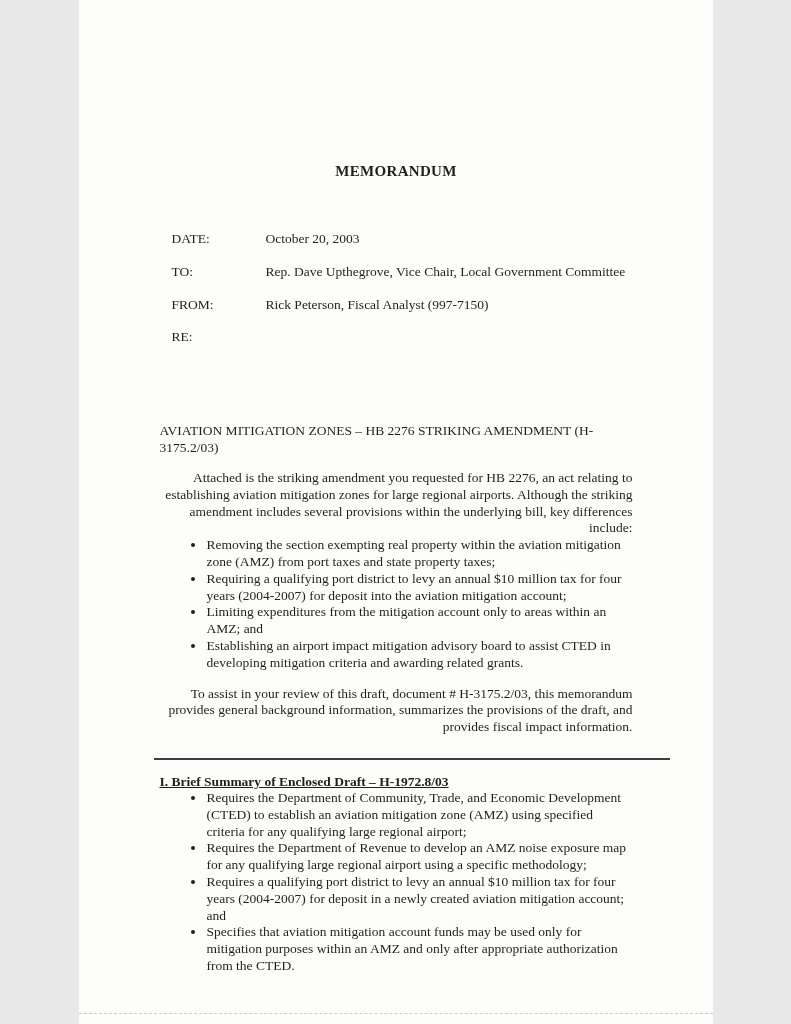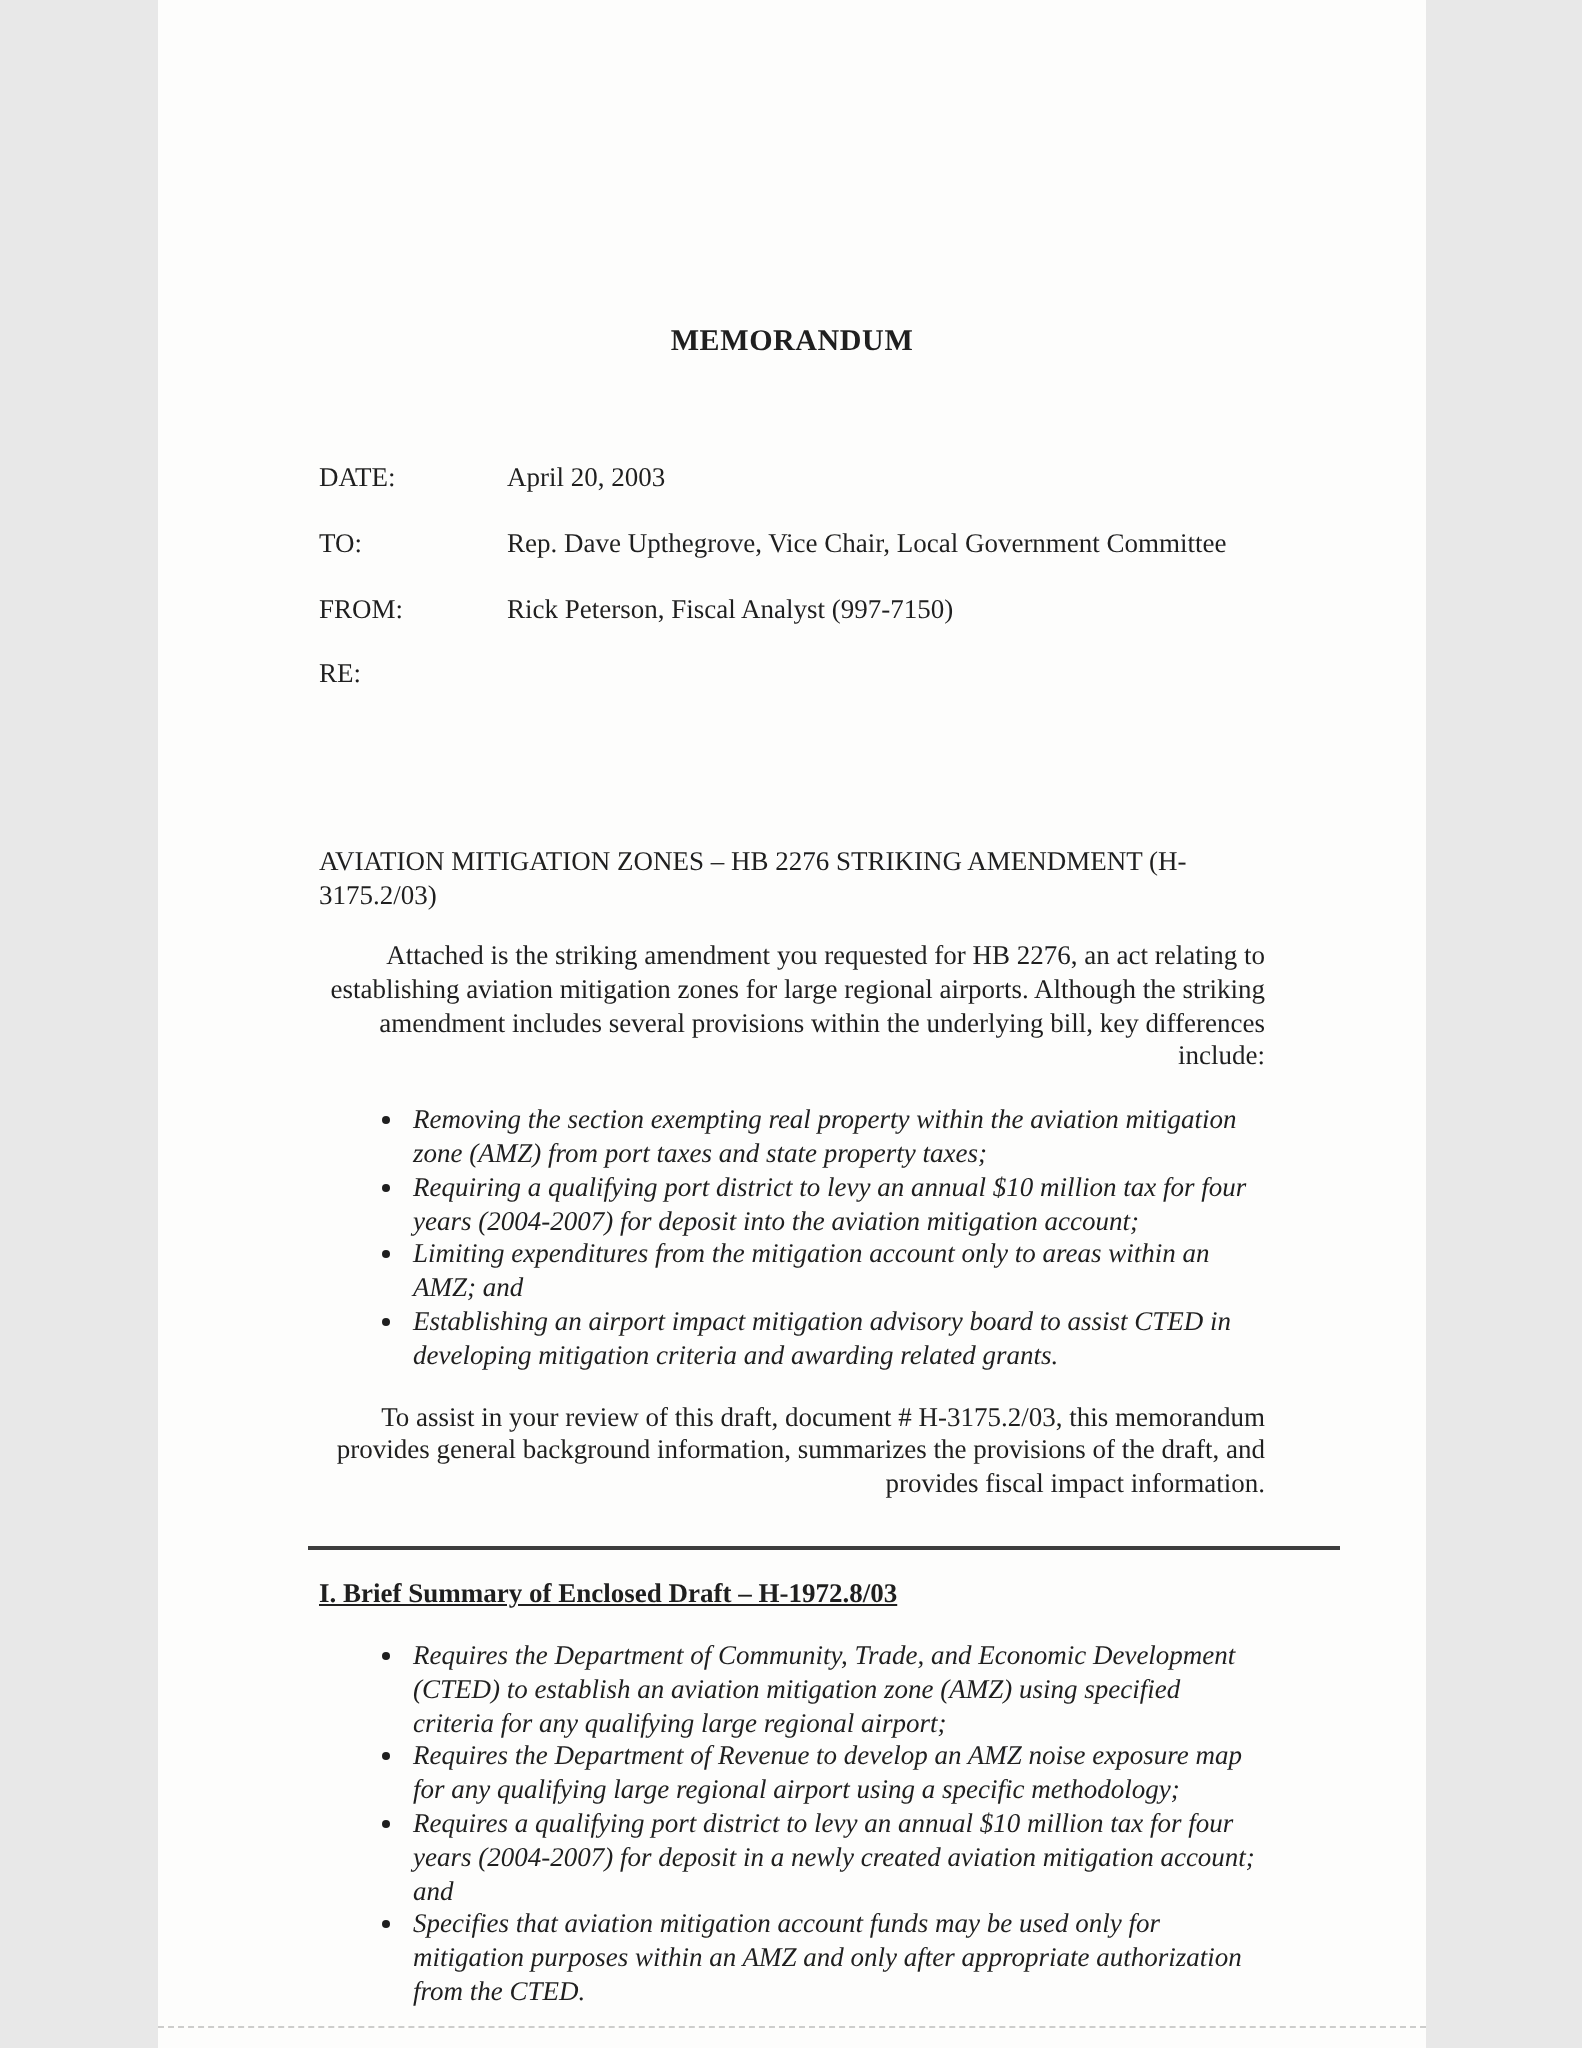"DATE:" .meta-label { margin-left: none -> 12px }
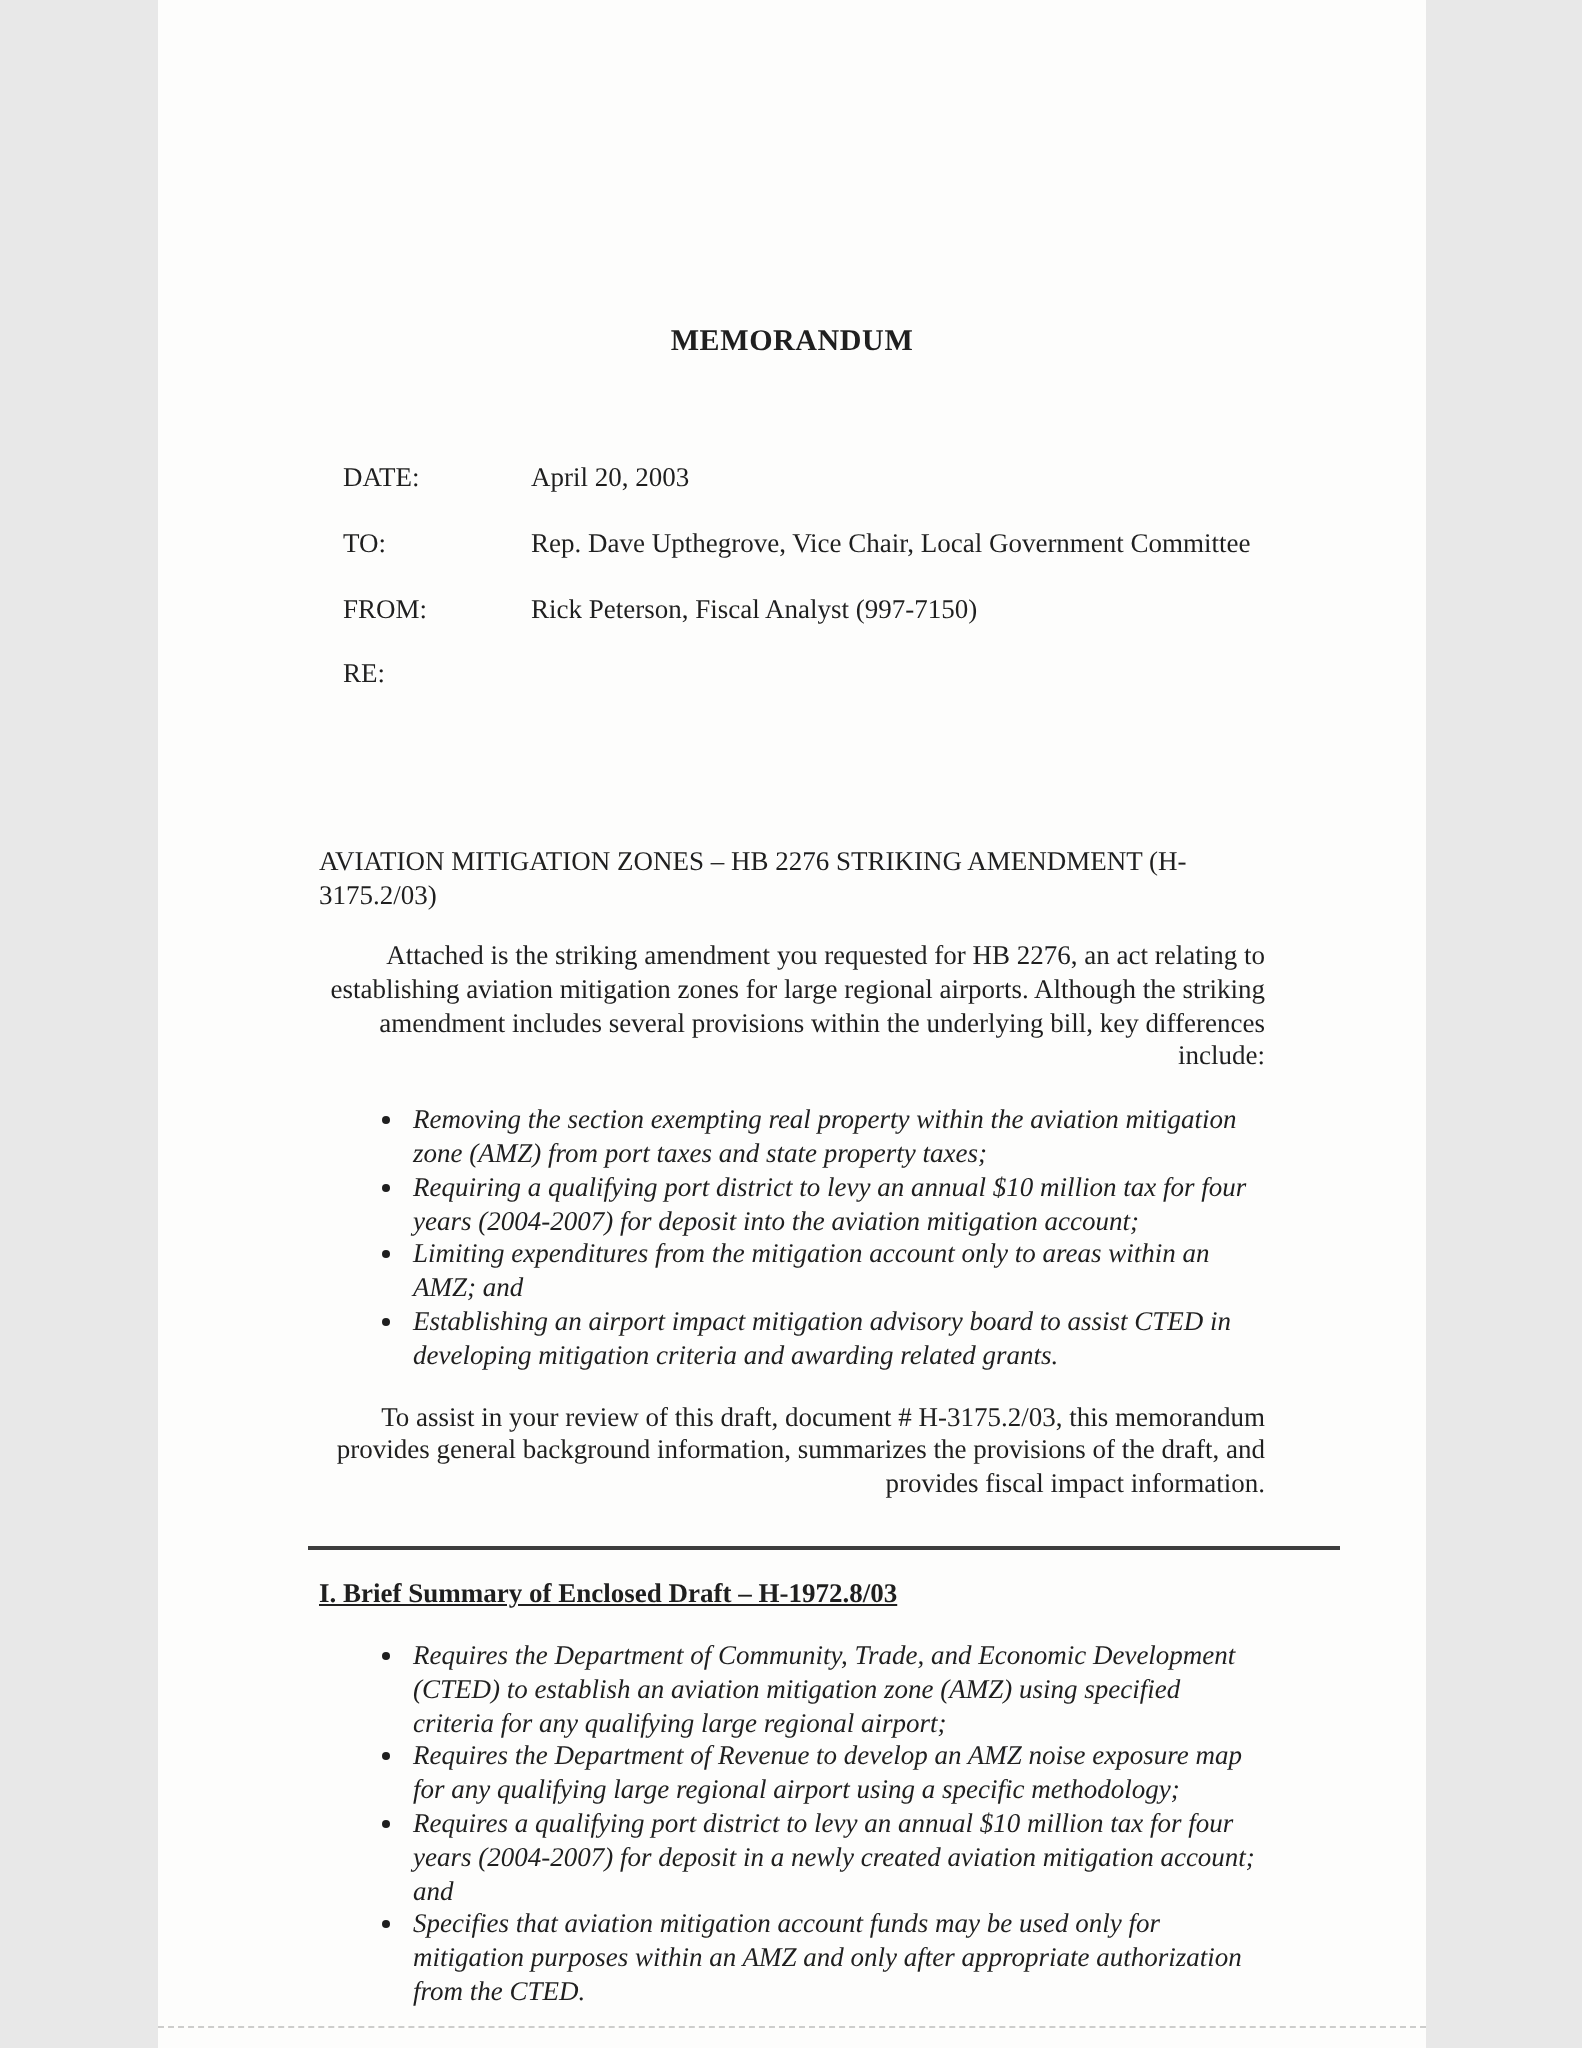"April 20, 2003" div.meta-values { text: April -> October }
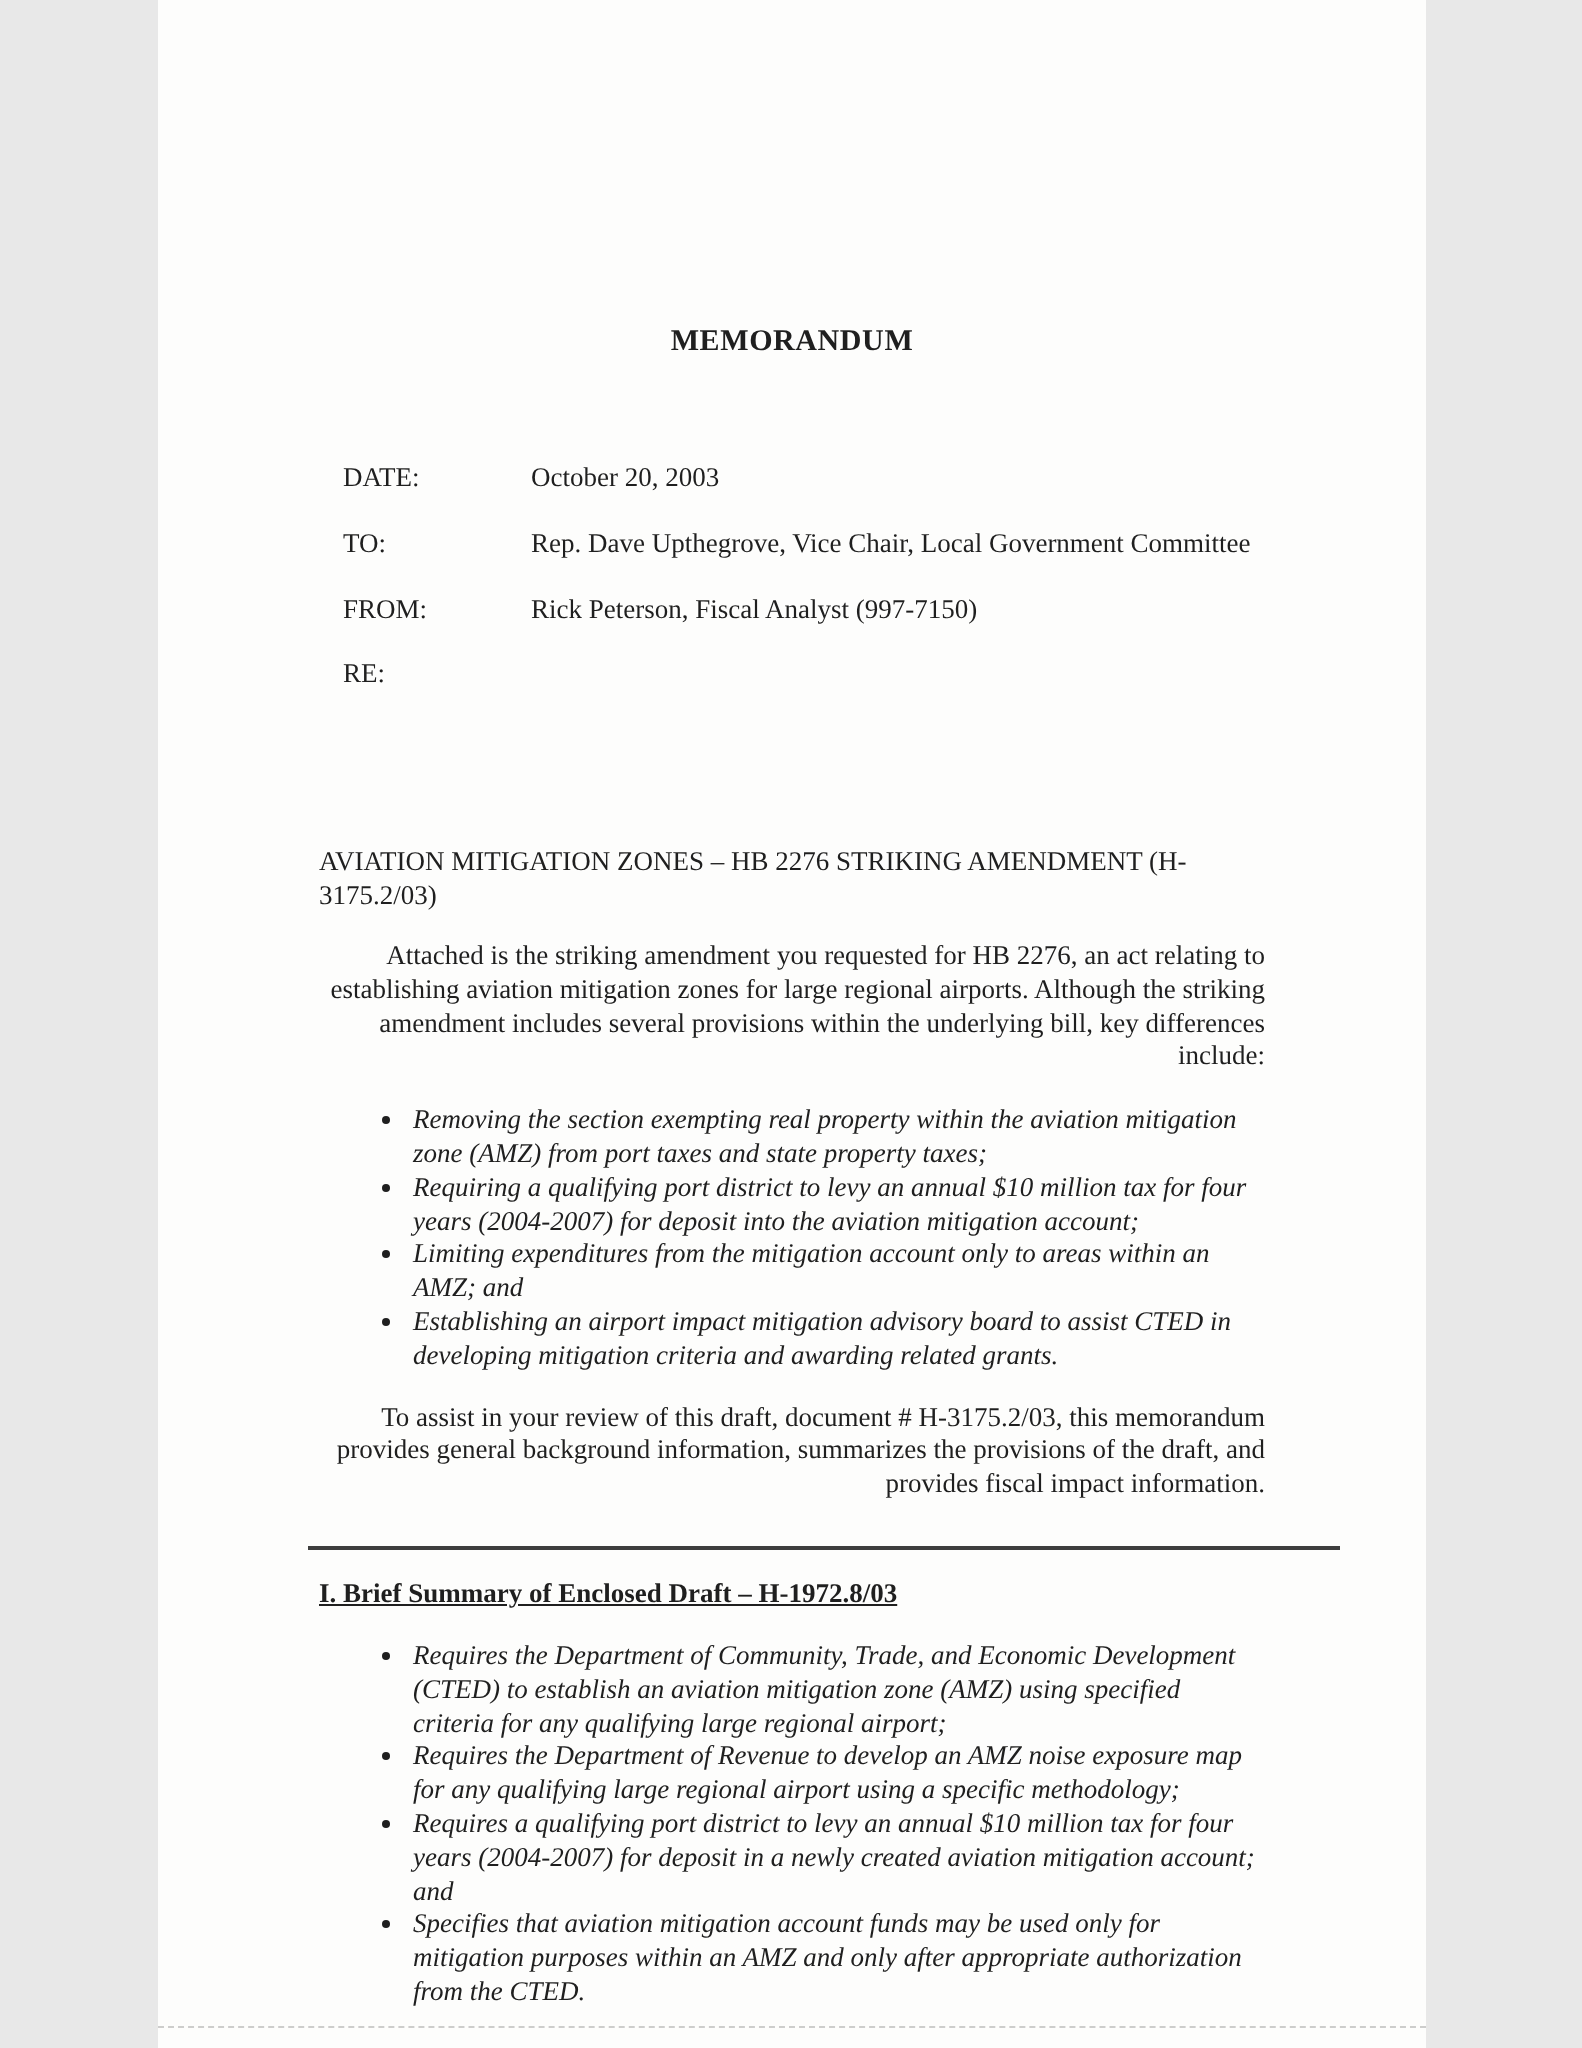"Removing the section exempting real" ul.bullets { font-style: italic -> none; margin-top: 15px -> none }
